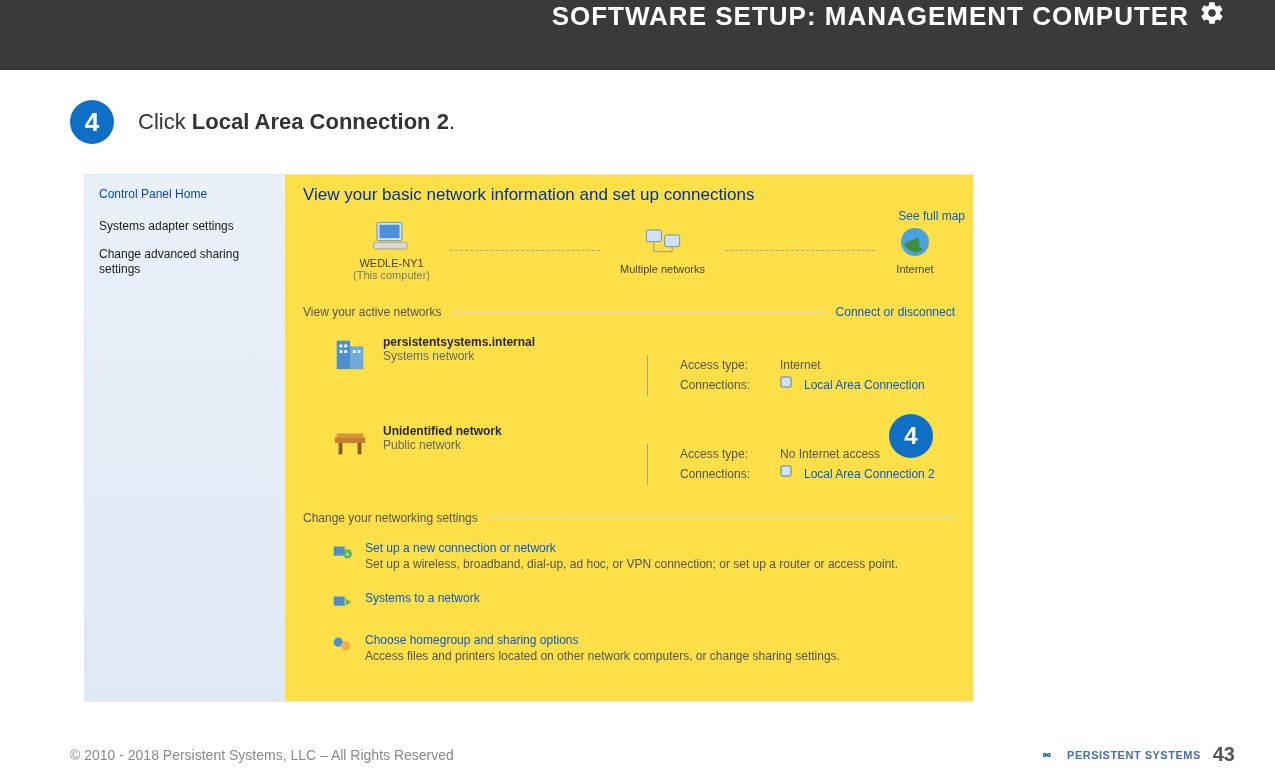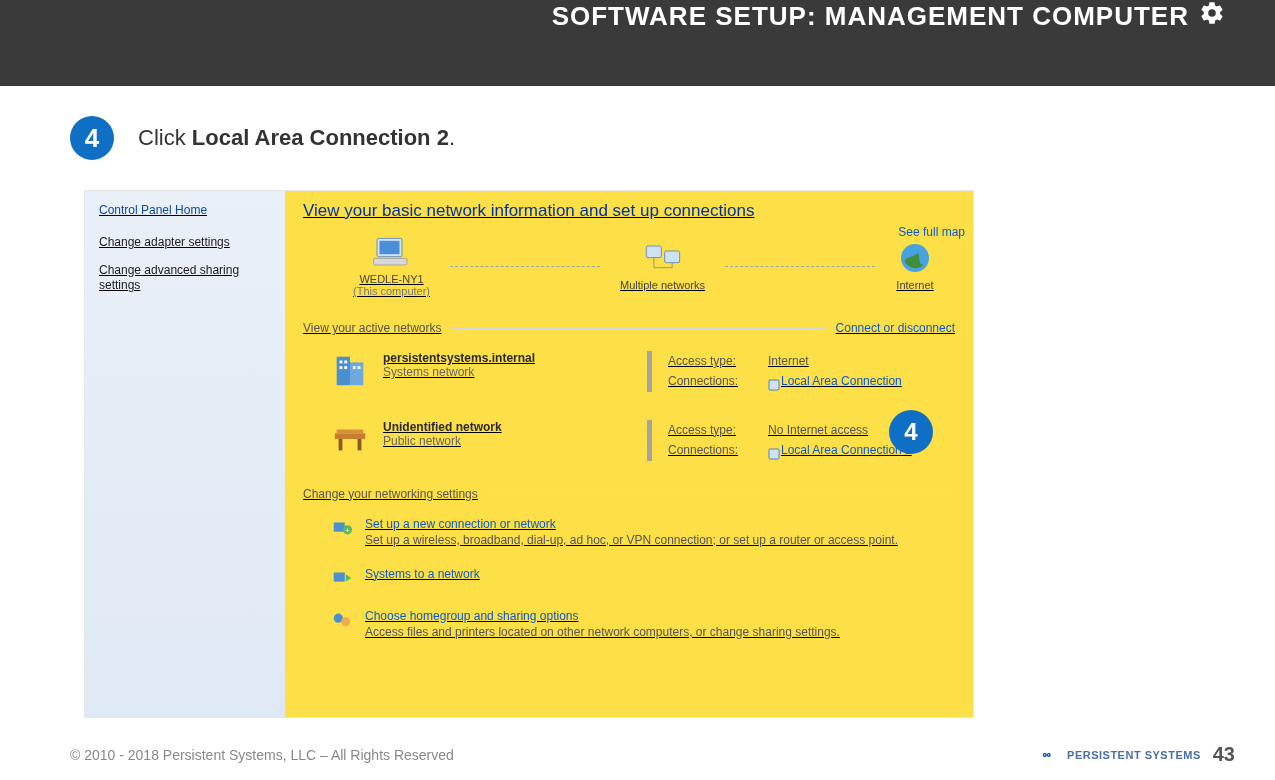"SOFTWARE SETUP: MANAGEMENT COMPUTER" .headerbar { height: 86px -> 70px }
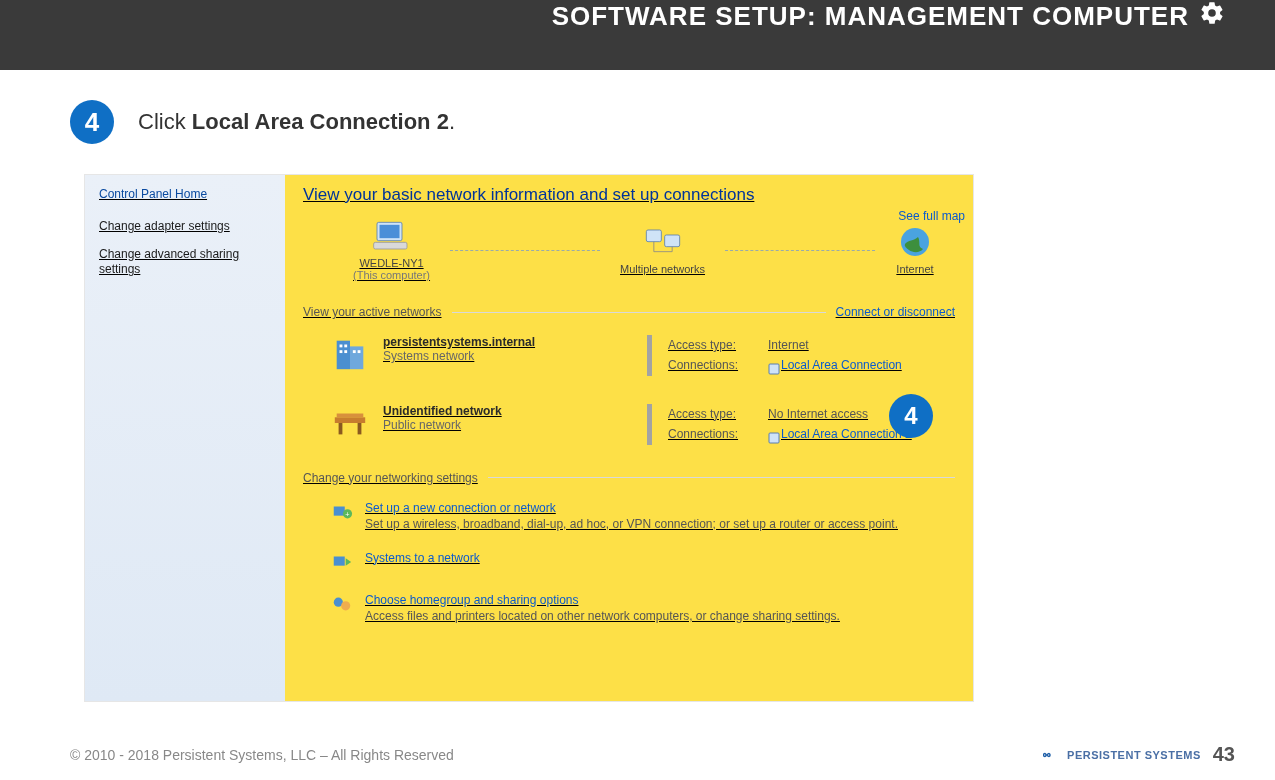"Control Panel Home" .screenshot { text-decoration: underline -> none }
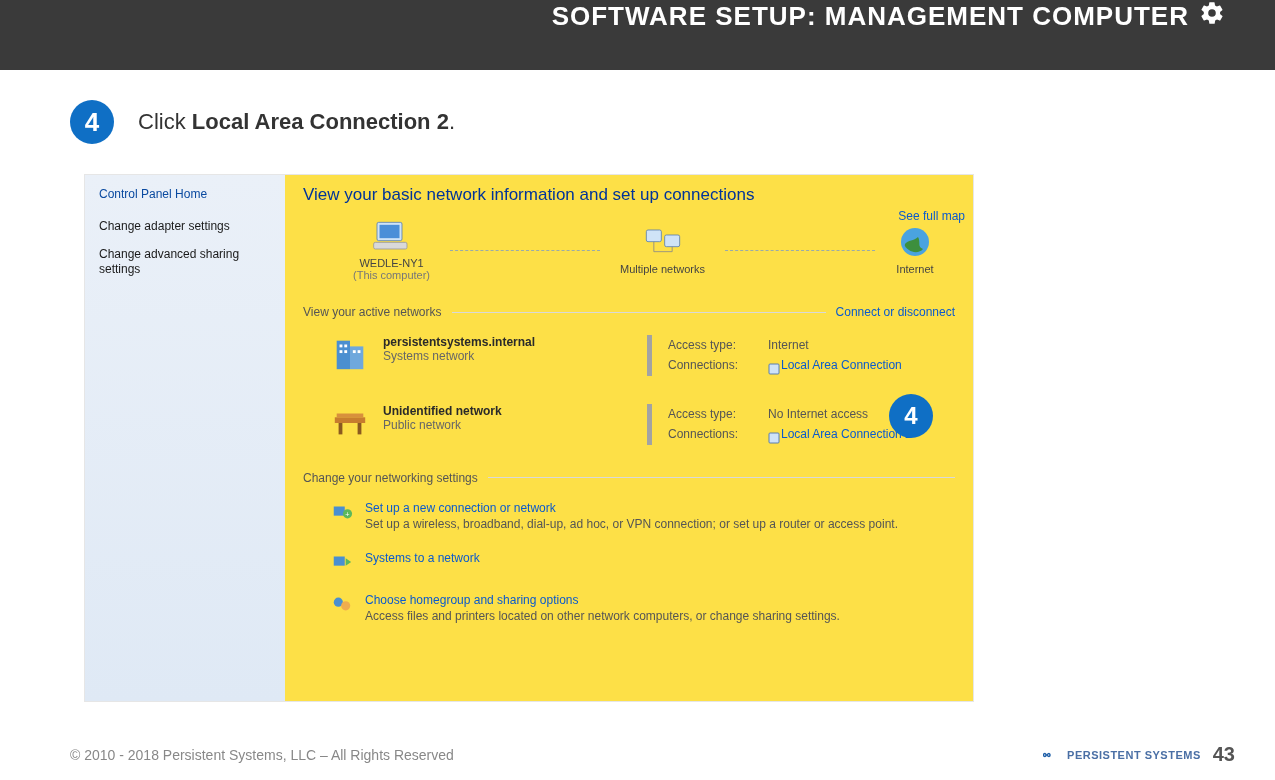"Change adapter settings" div.link { text: Change -> Systems }
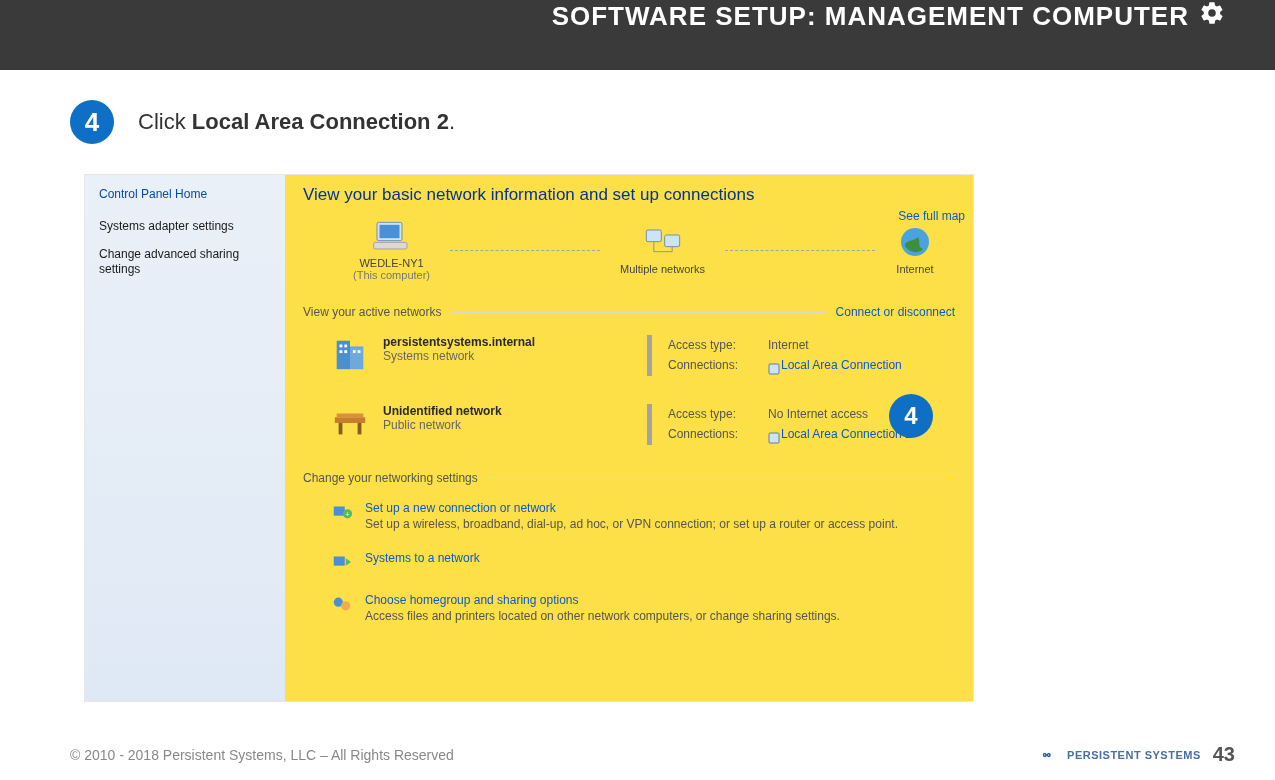"Access type:" .net-entry .netright { border-left: 5px solid #a3a3a3 -> 1px solid #a3a3a3; margin-top: none -> 20px; padding-left: 16px -> 32px }
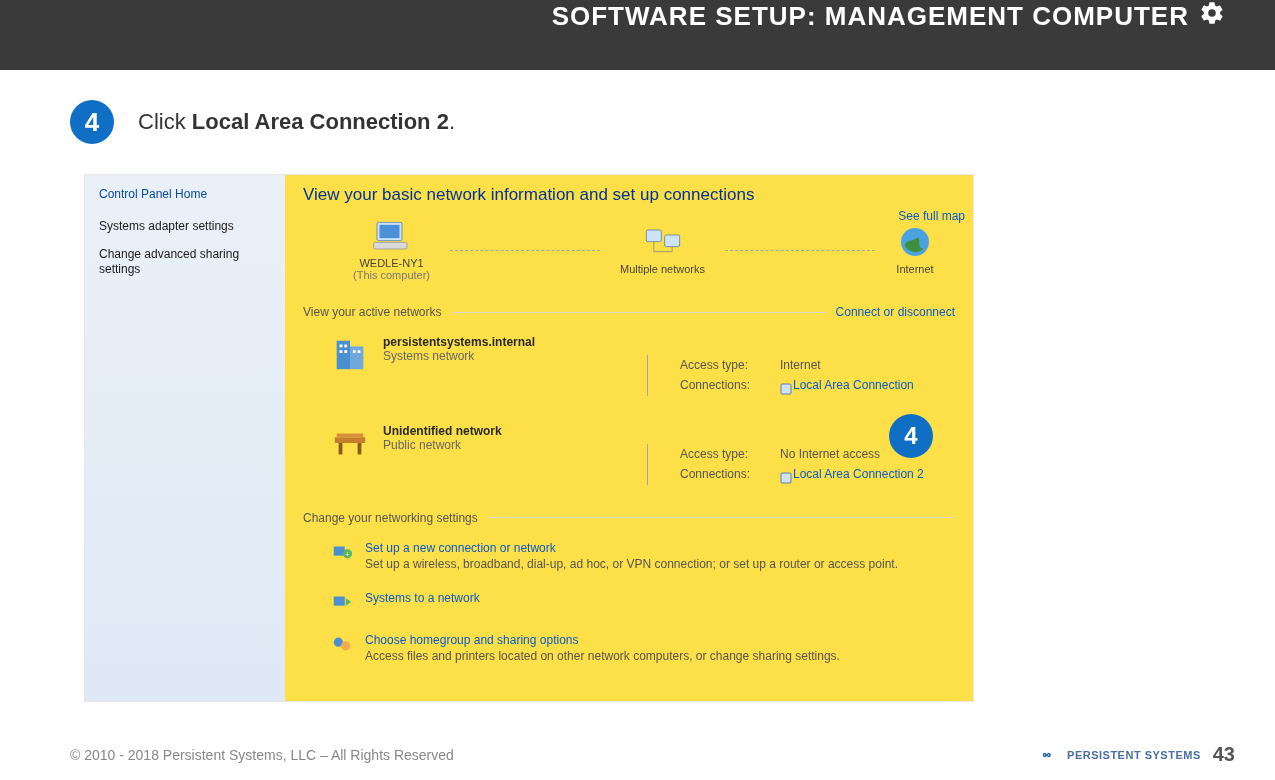"Local Area Connection" .kvrow .vlink { align-items: flex-end -> flex-start; gap: 1px -> 12px }
